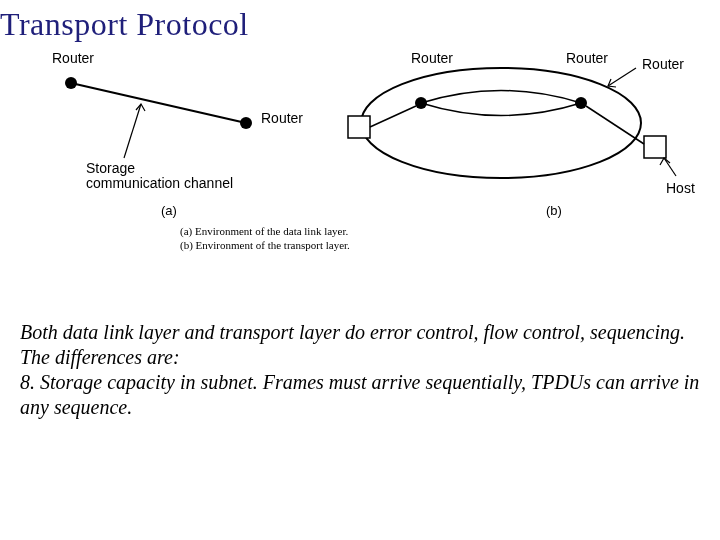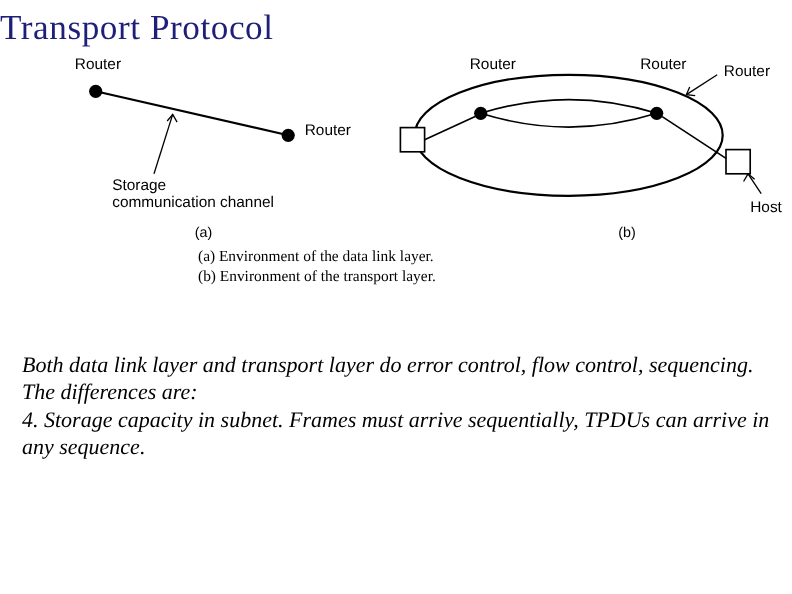"Router" .figure-area { left: 52px -> 36px }
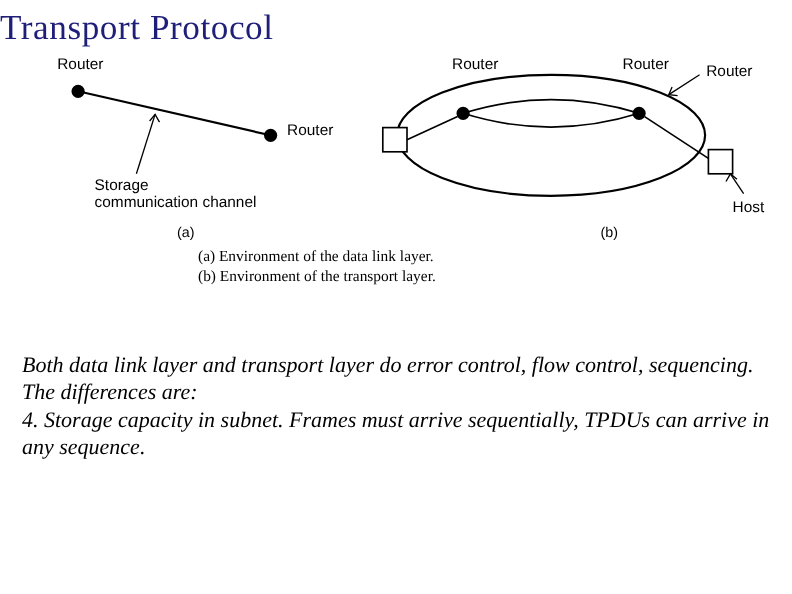"(a) Environment of the data" .caption { font-size: 14px -> 11px }
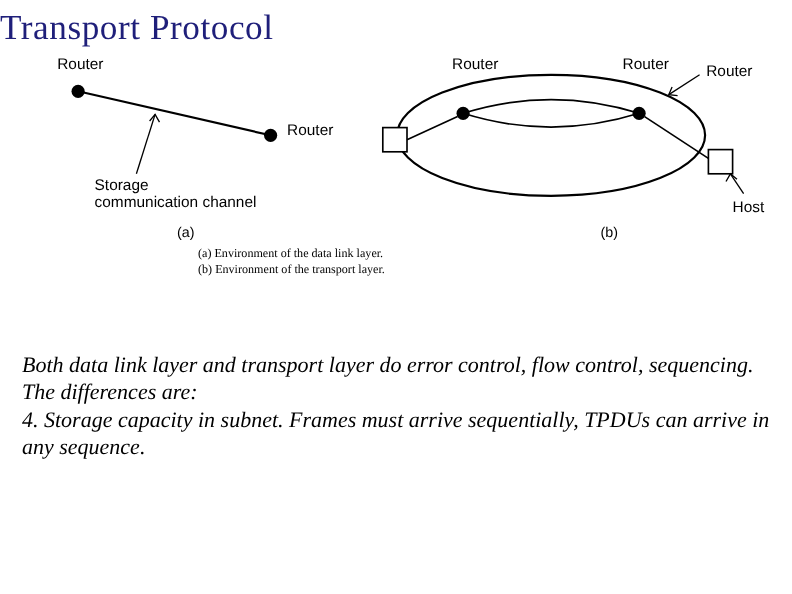"4. Storage capacity in subnet." div { text: 4 -> 8 }
